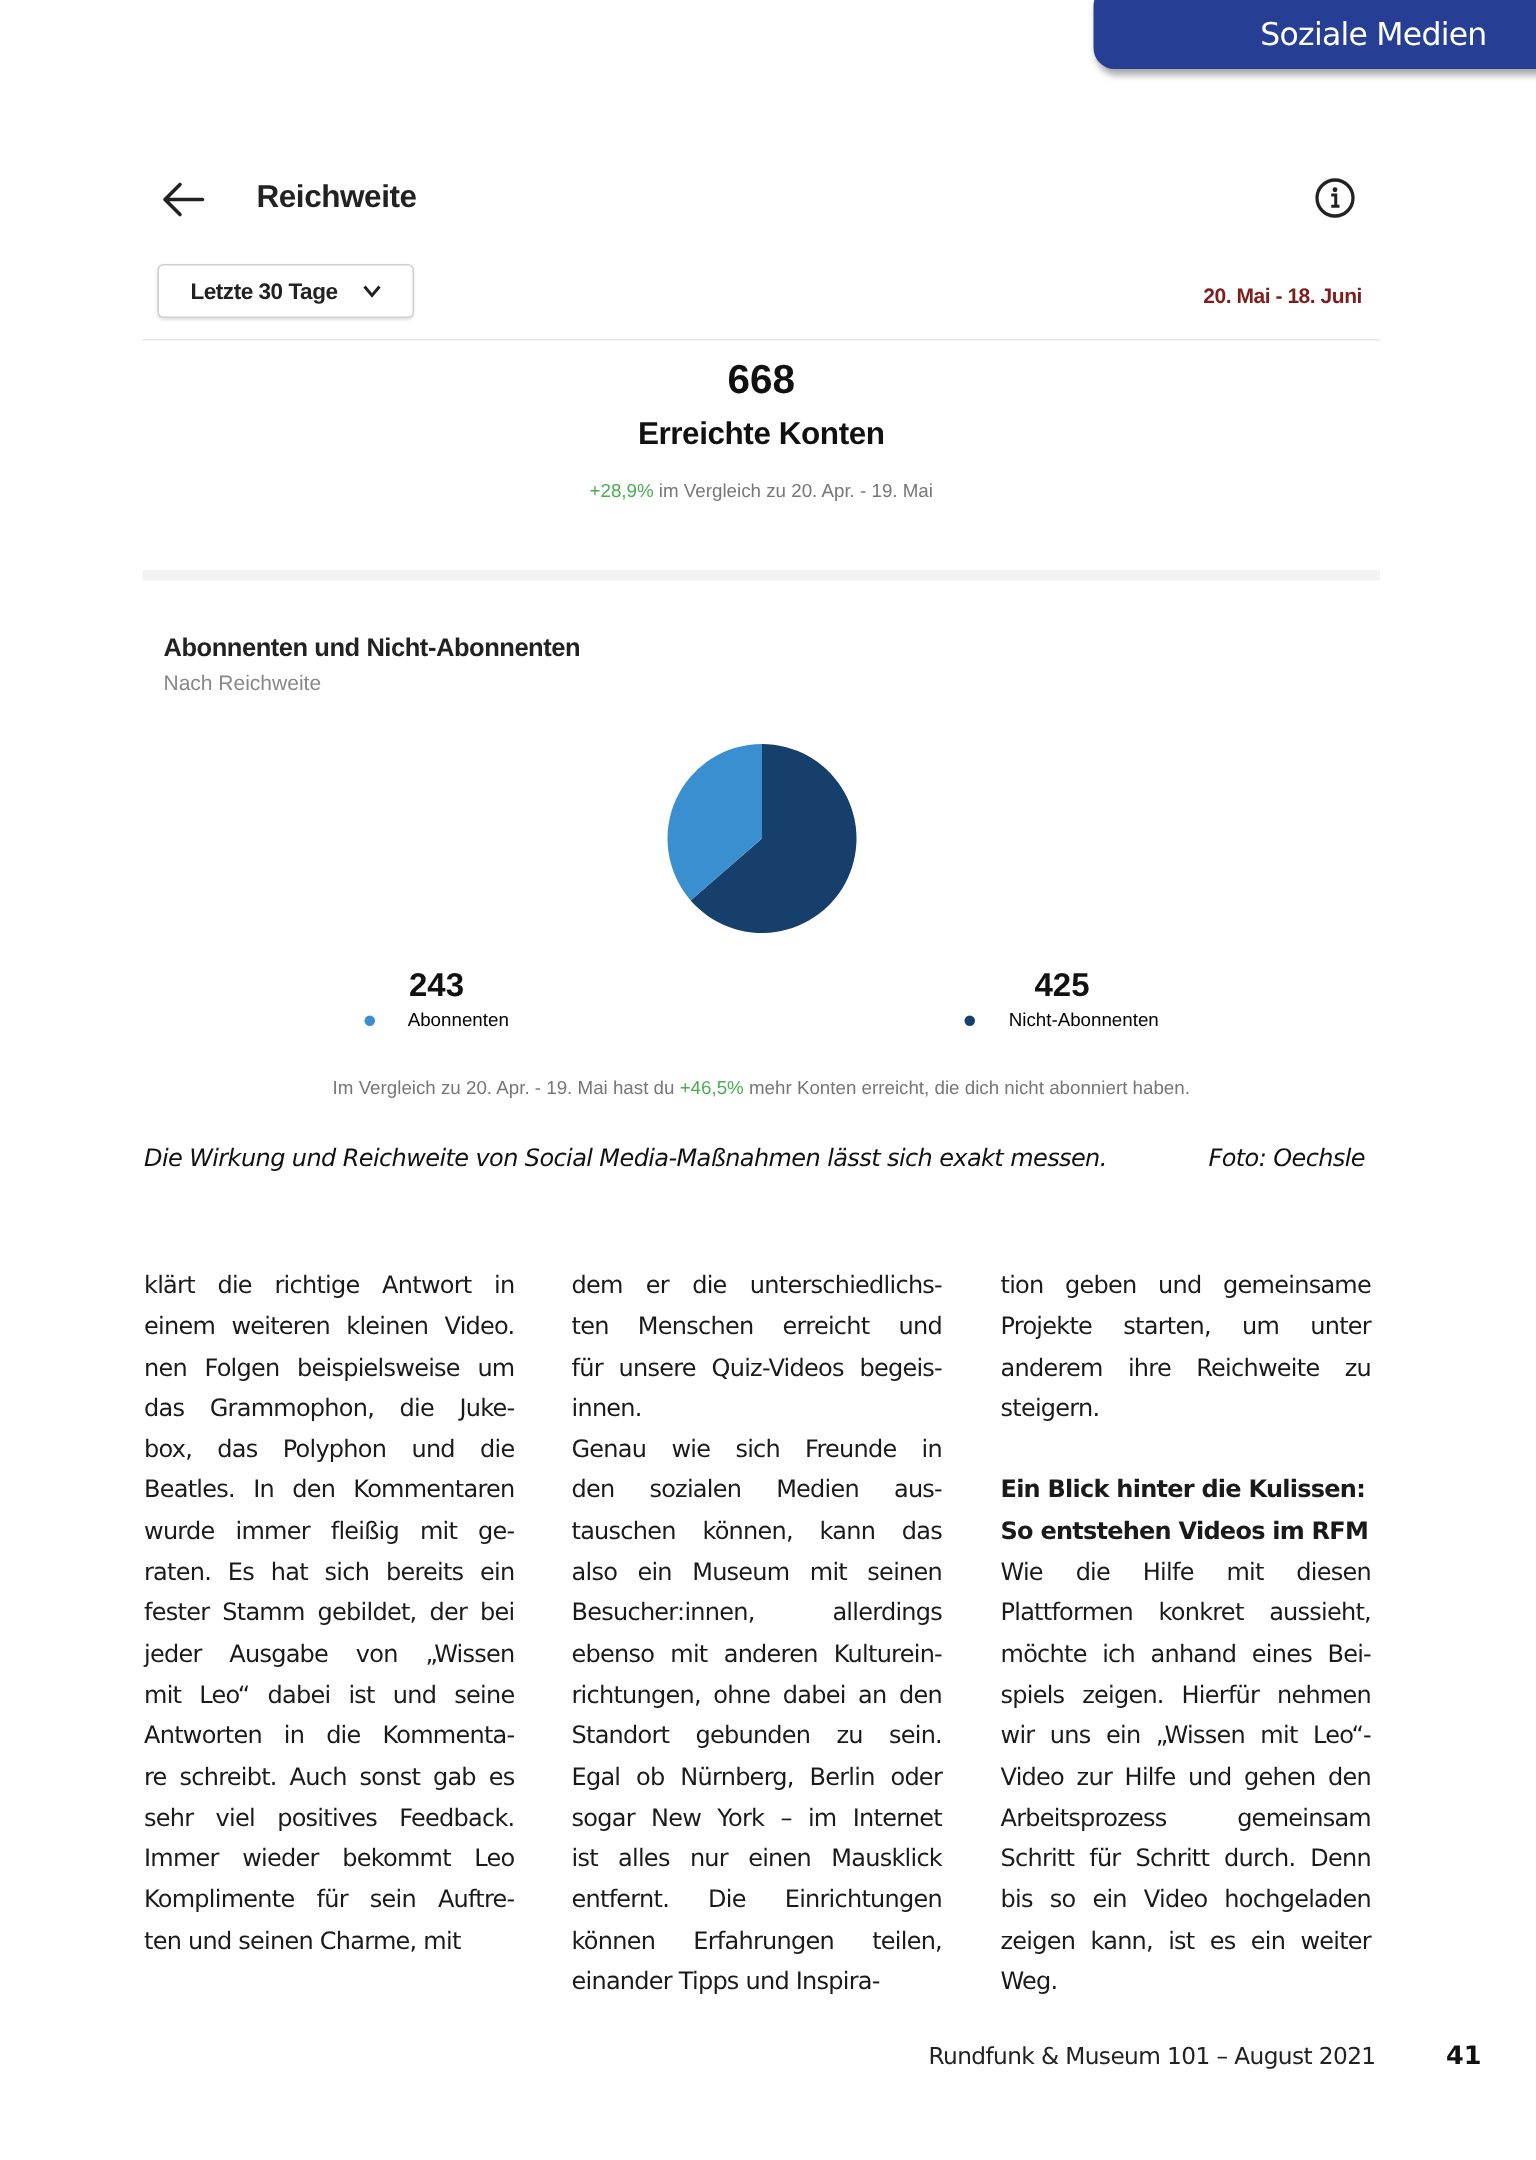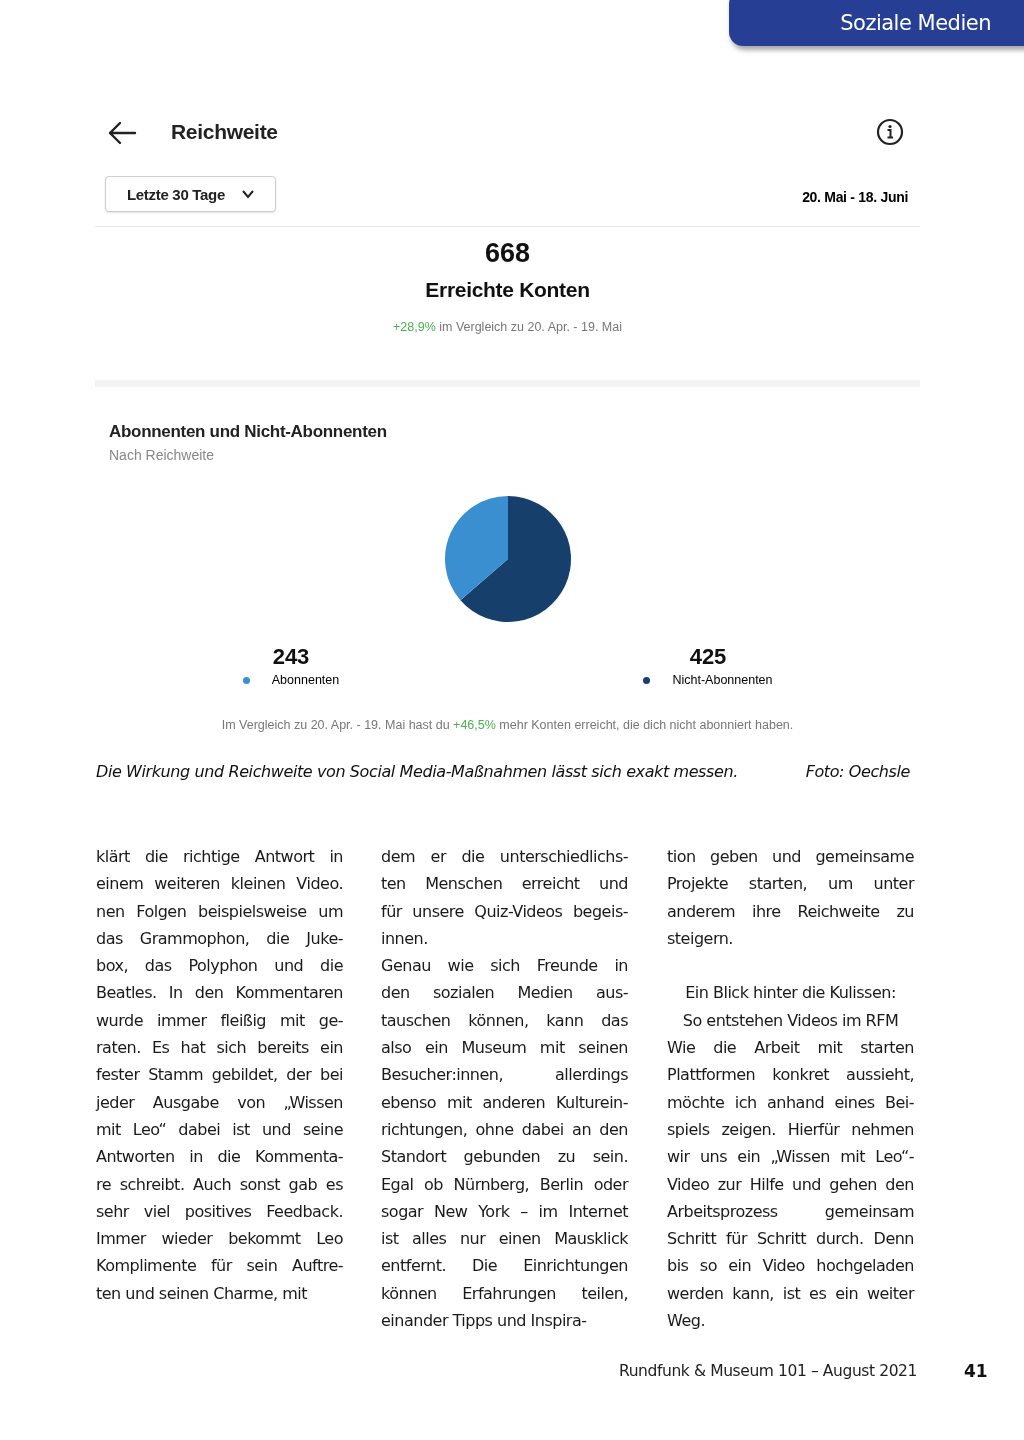"20. Mai - 18. Juni" .date-range { color: #000000 -> #7f1d1d }
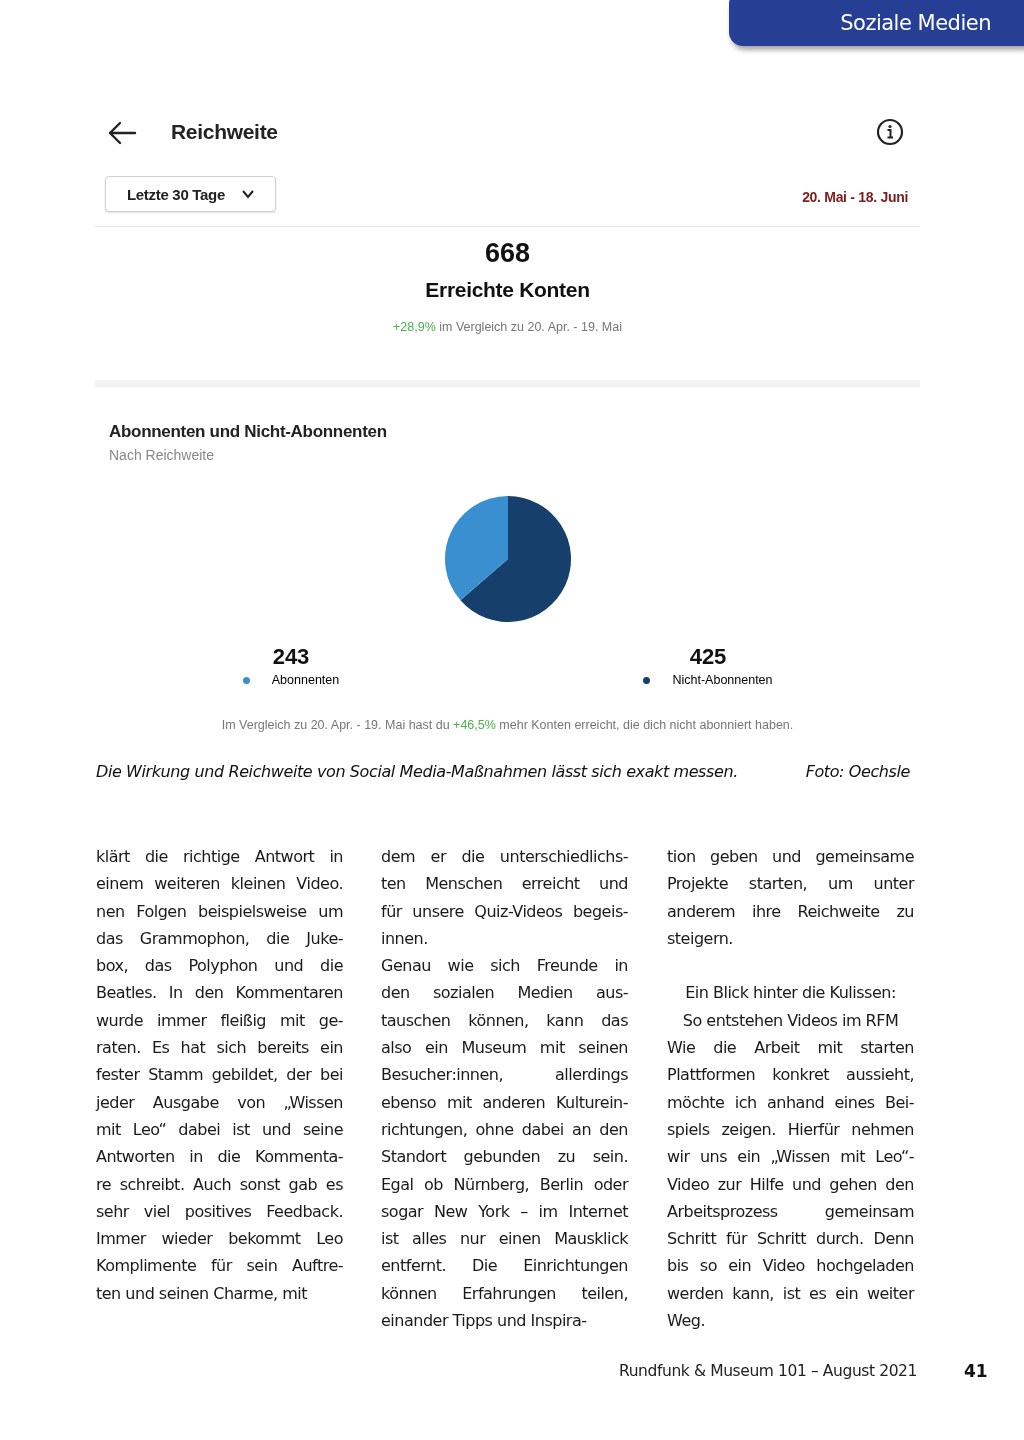"Ein Blick hinter die Kulissen:" .col .head { font-weight: normal -> bold; text-align: center -> none }
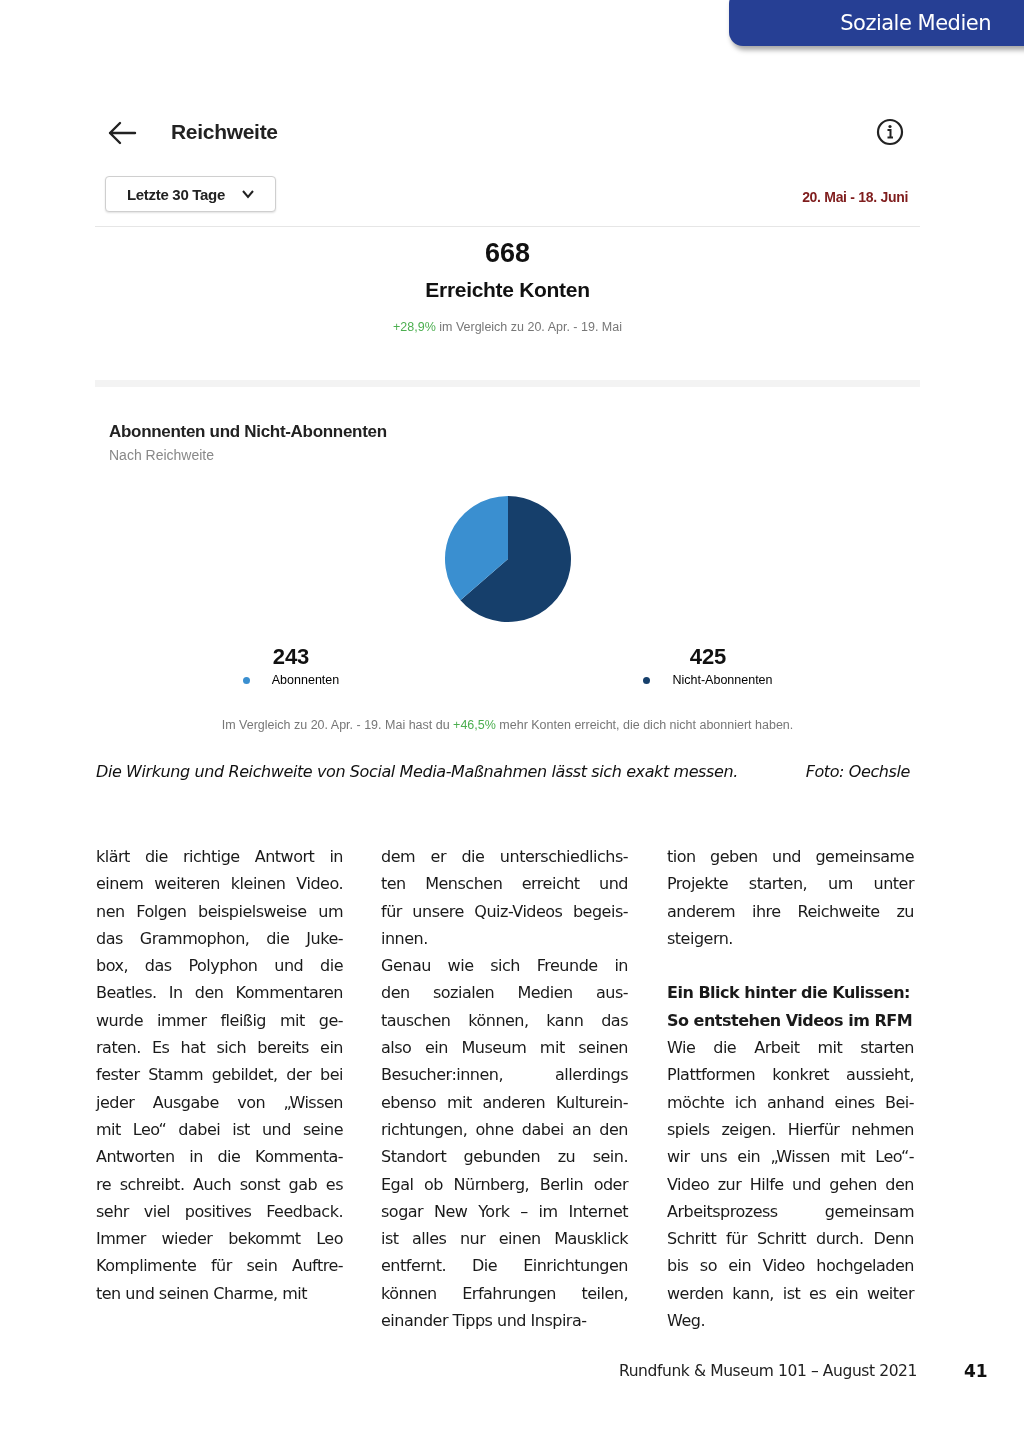"Wie die Arbeit mit starten" span.line { text: Arbeit mit starten -> Hilfe mit diesen }
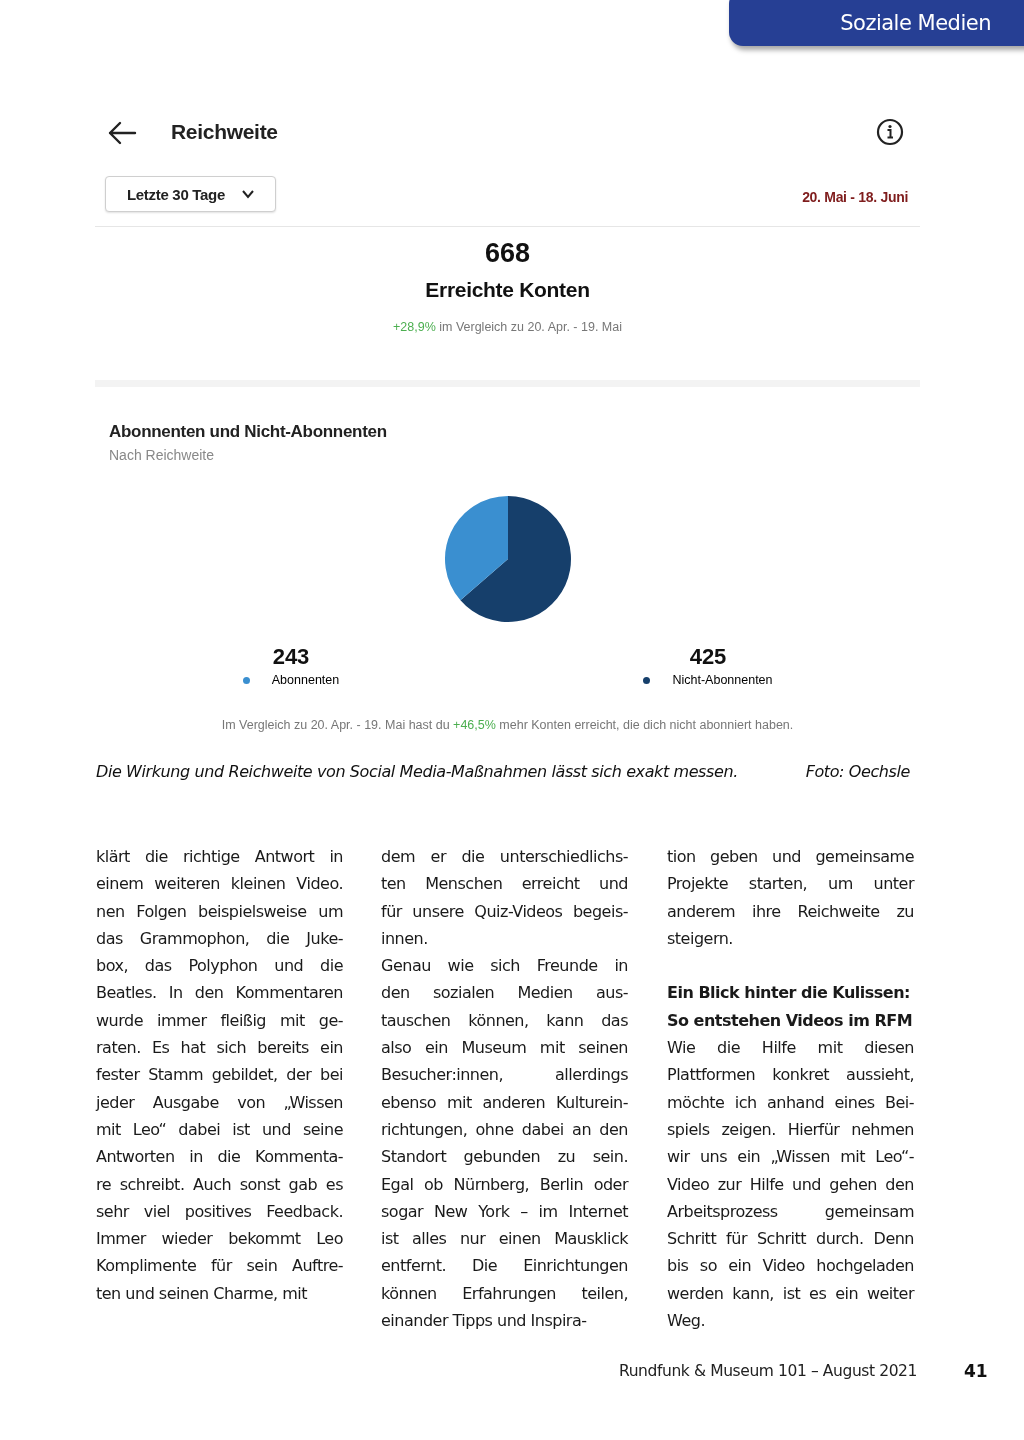"werden kann, ist es ein" span.line { text: werden -> zeigen }
